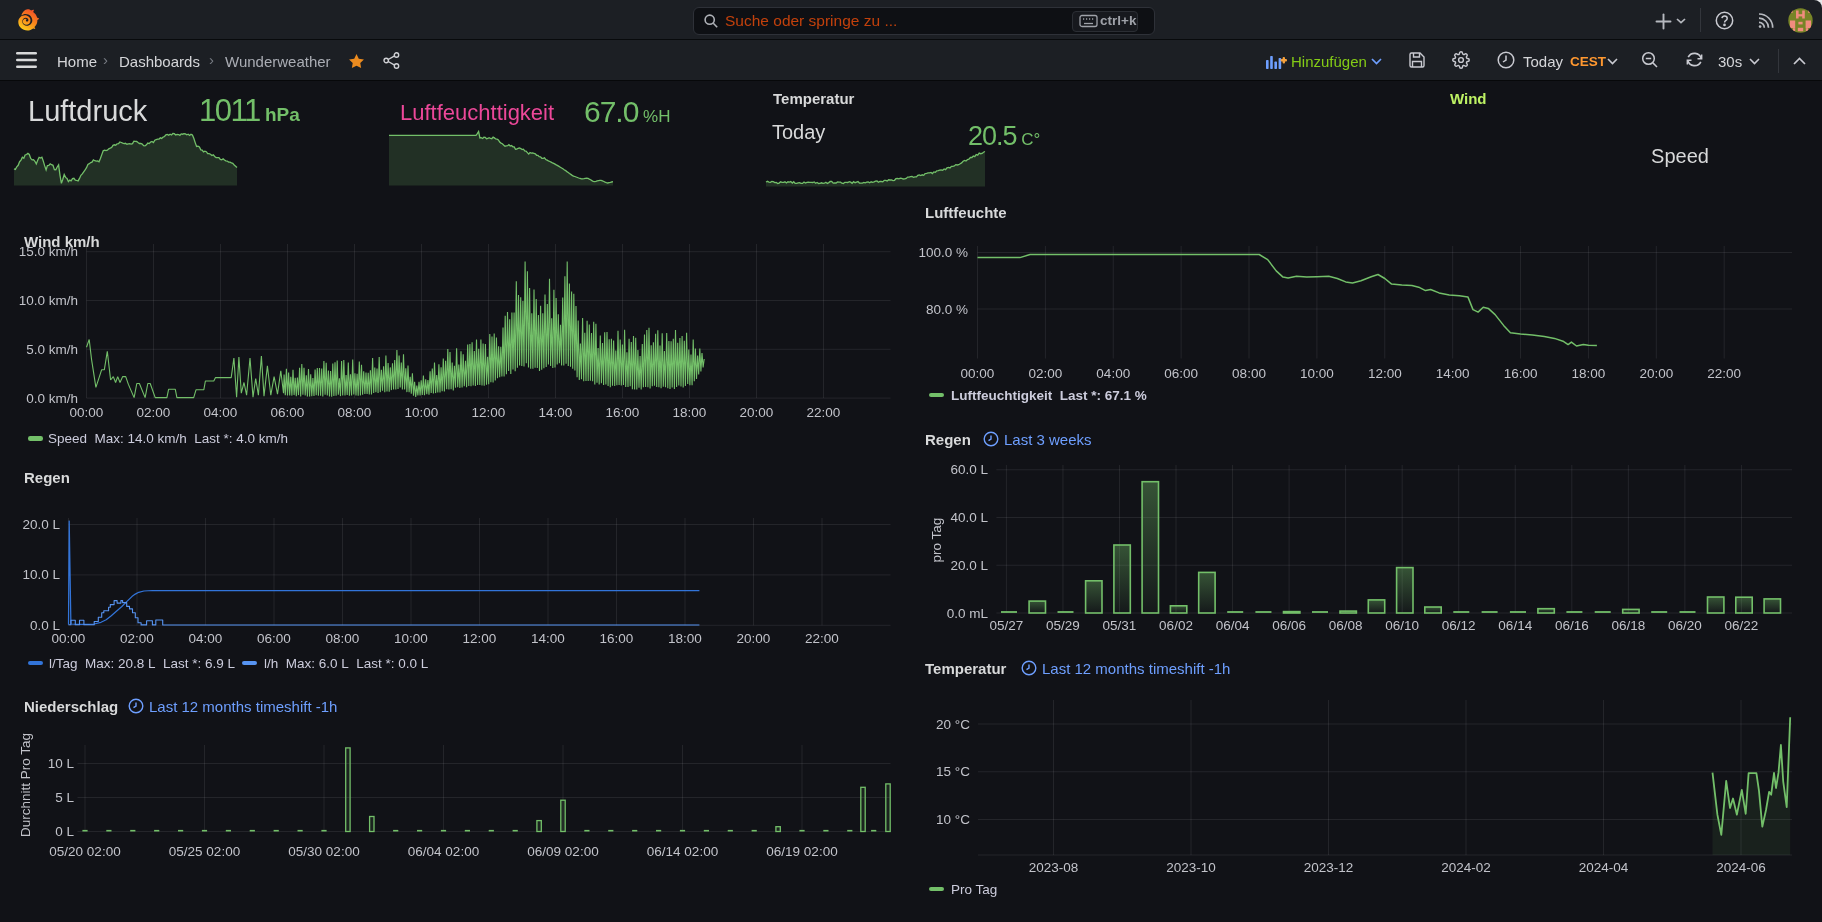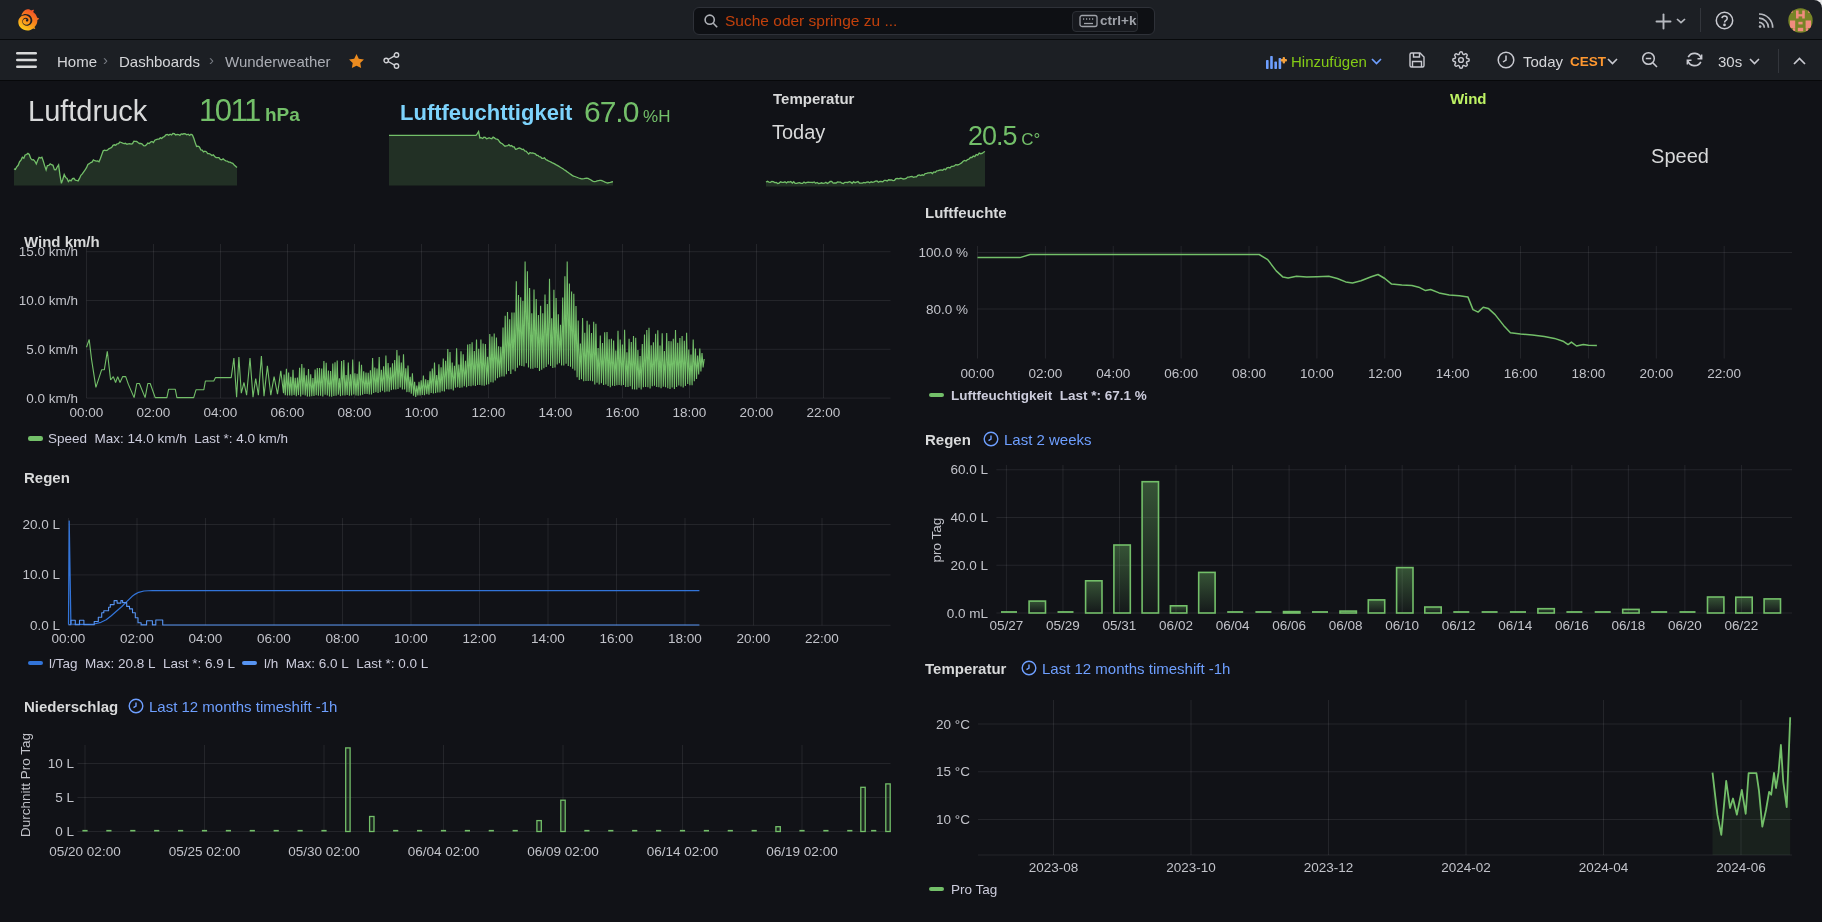"Luftfeuchttigkeit" div.abs { color: #7dd3fc -> #ec4899; font-weight: 700 -> 400 }
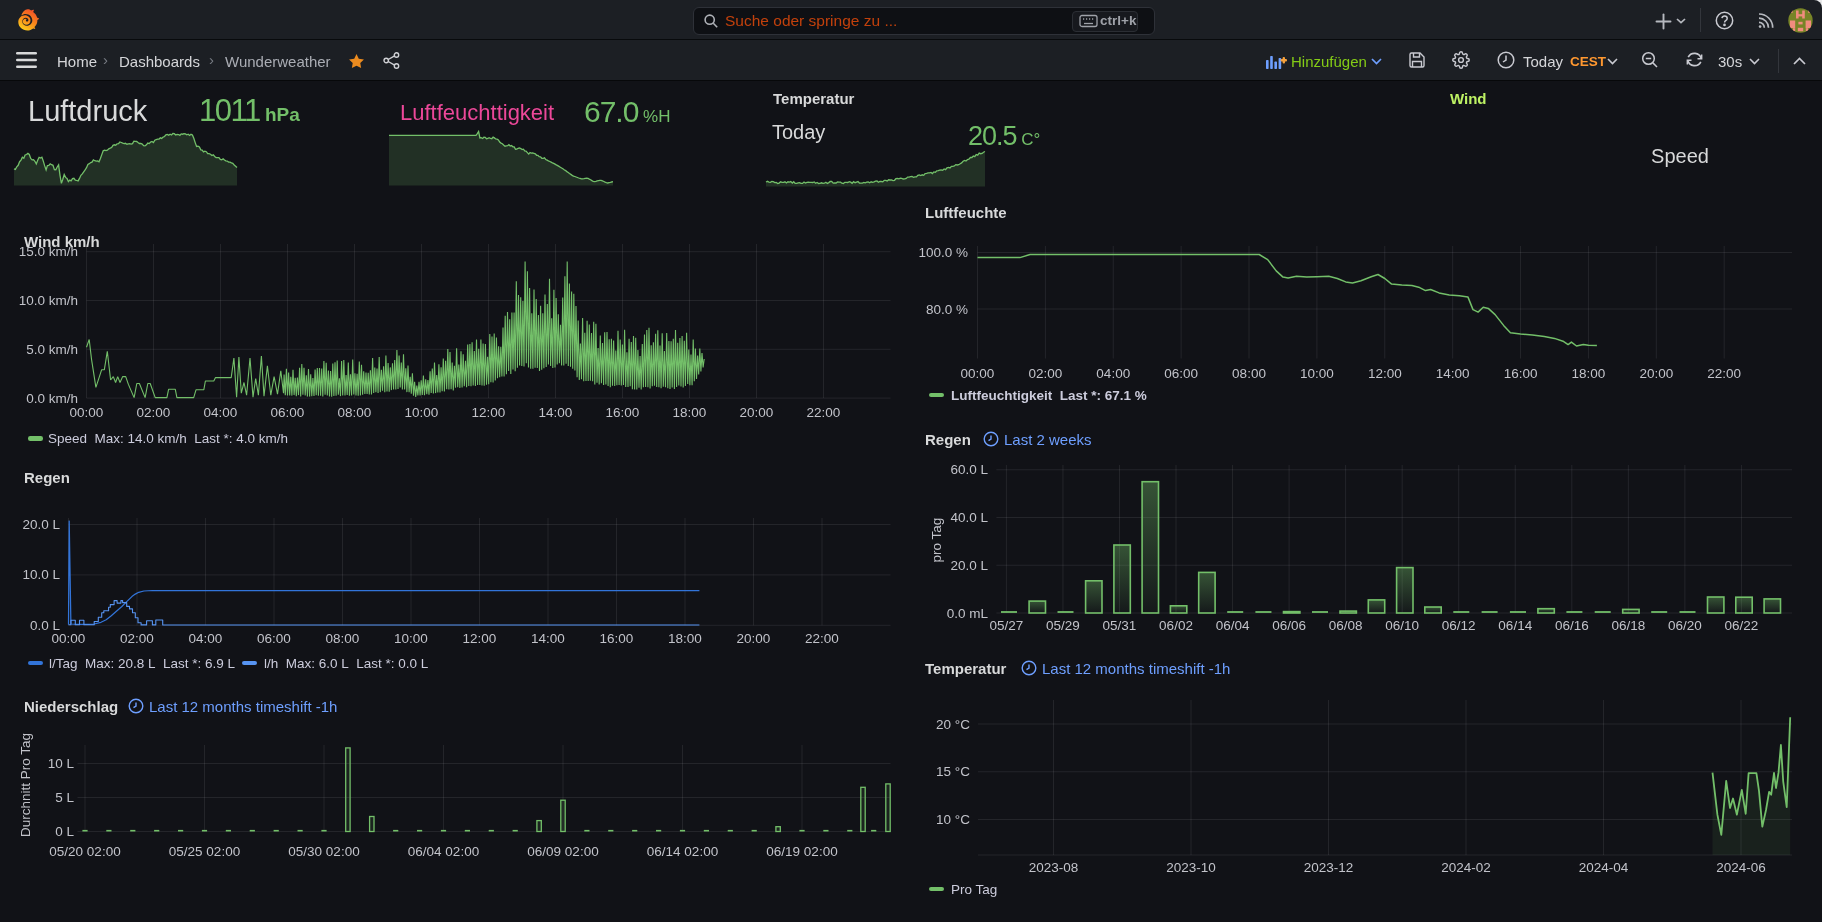"Last 2 weeks" div.abs { text: 2 -> 3 }
